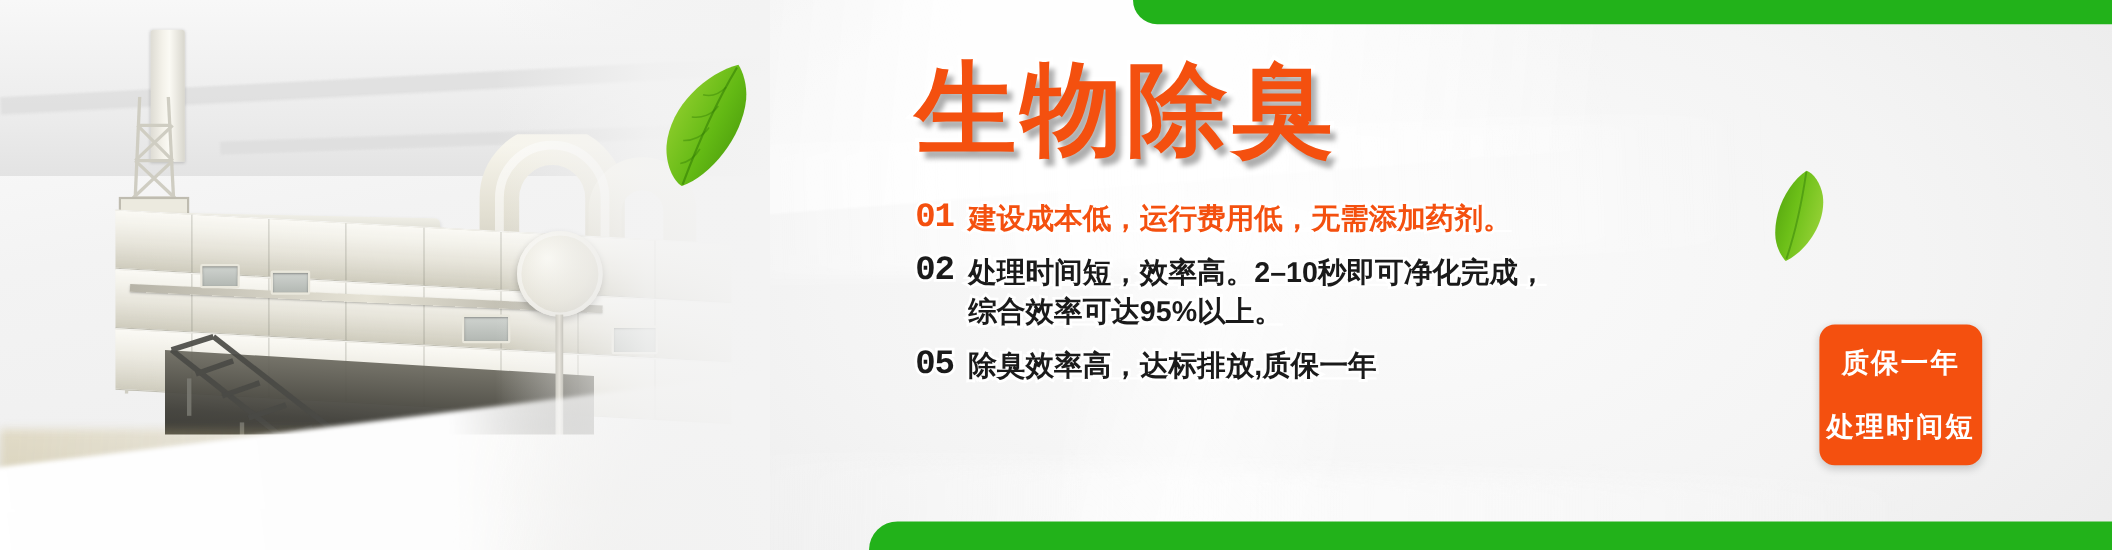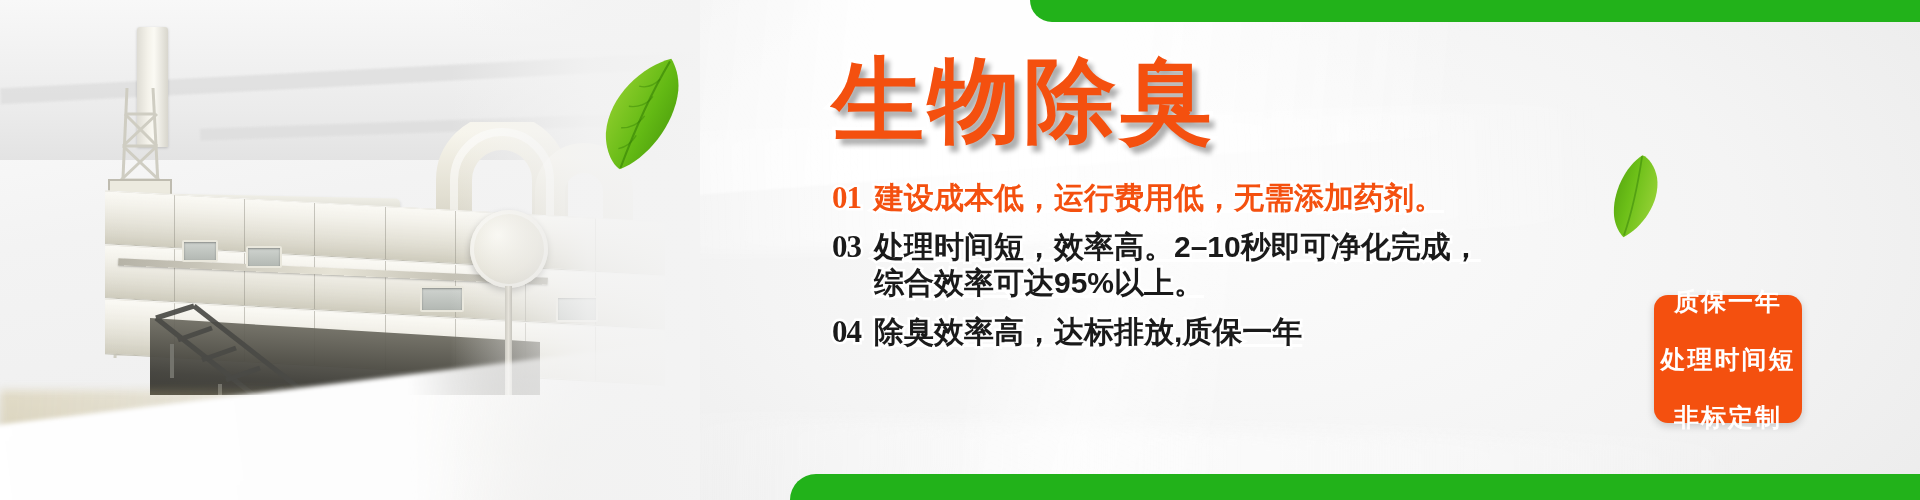"01" .bullet .num { font-family: Liberation Serif, serif -> Liberation Mono, monospace }
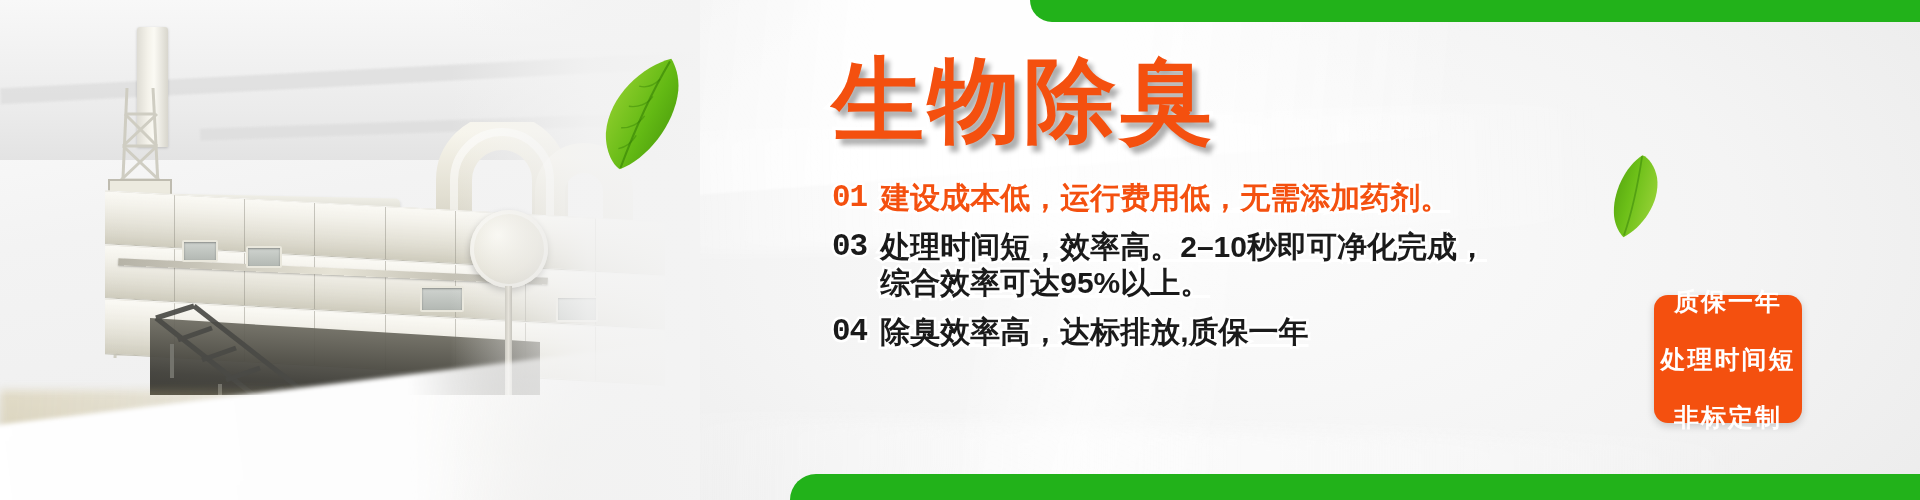"建设成本低，运行费用低，无需添加药剂。" .bullet .txt { font-size: 30px -> 26px }
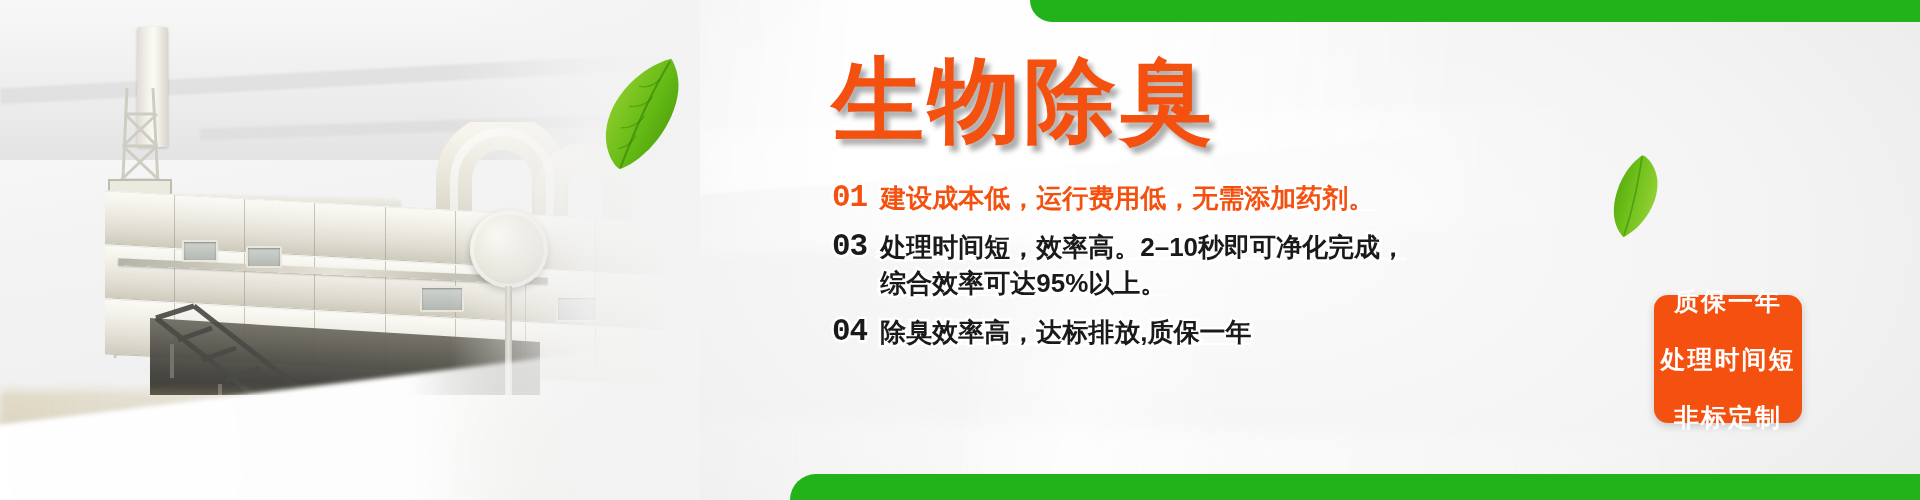"03" span.num { text: 03 -> 02 }
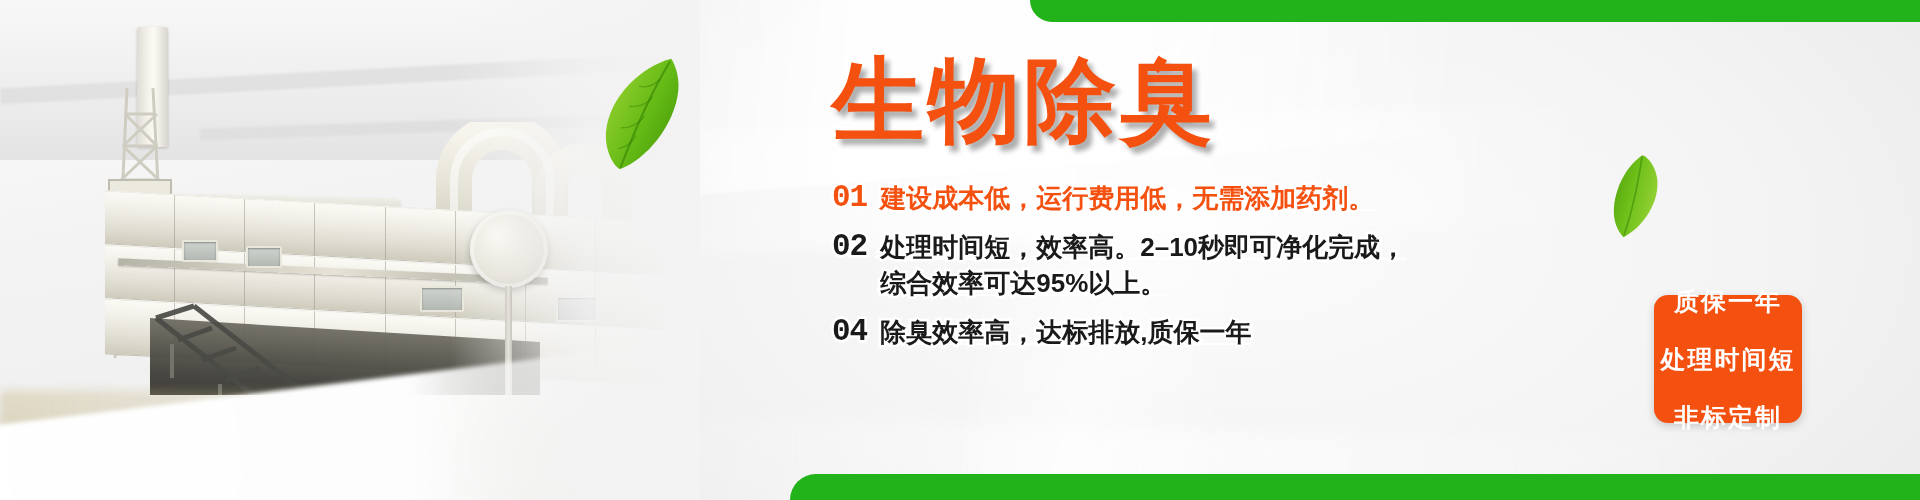"04" span.num { text: 04 -> 05 }
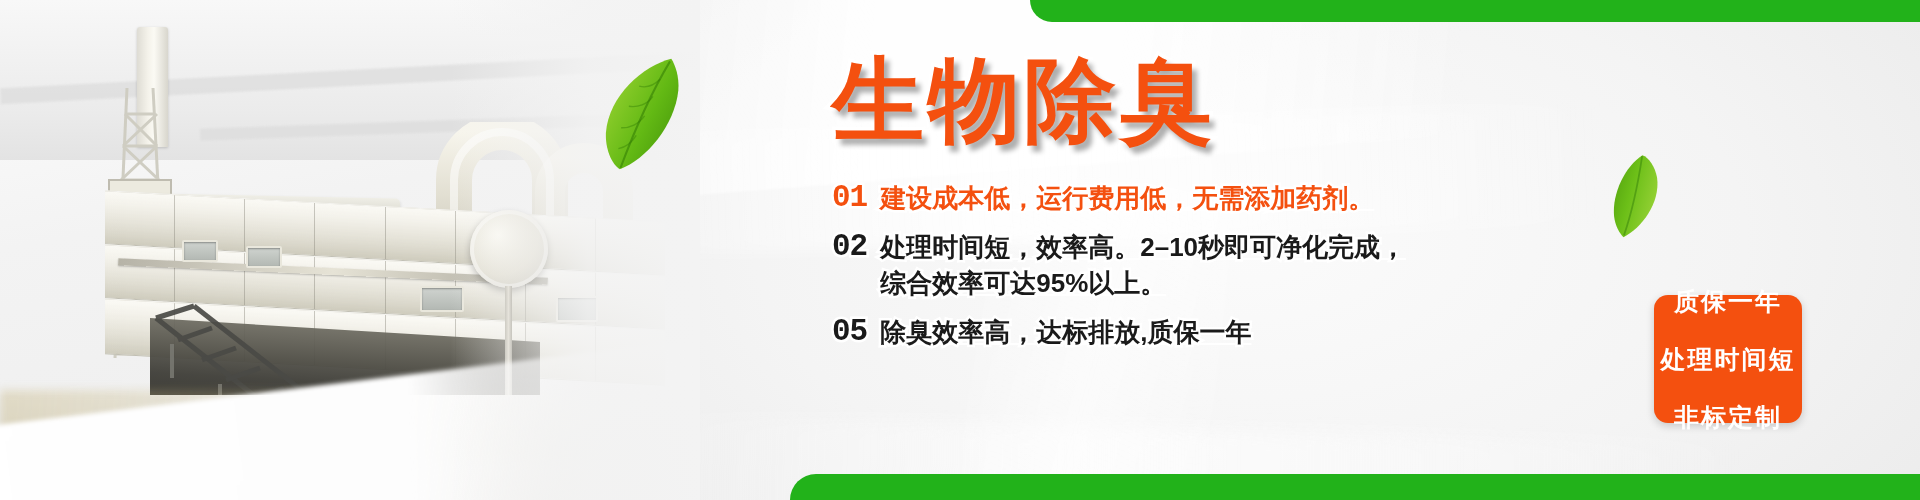"非标定制" div.badge-line { html: <div>非标定制</div> -> none }
